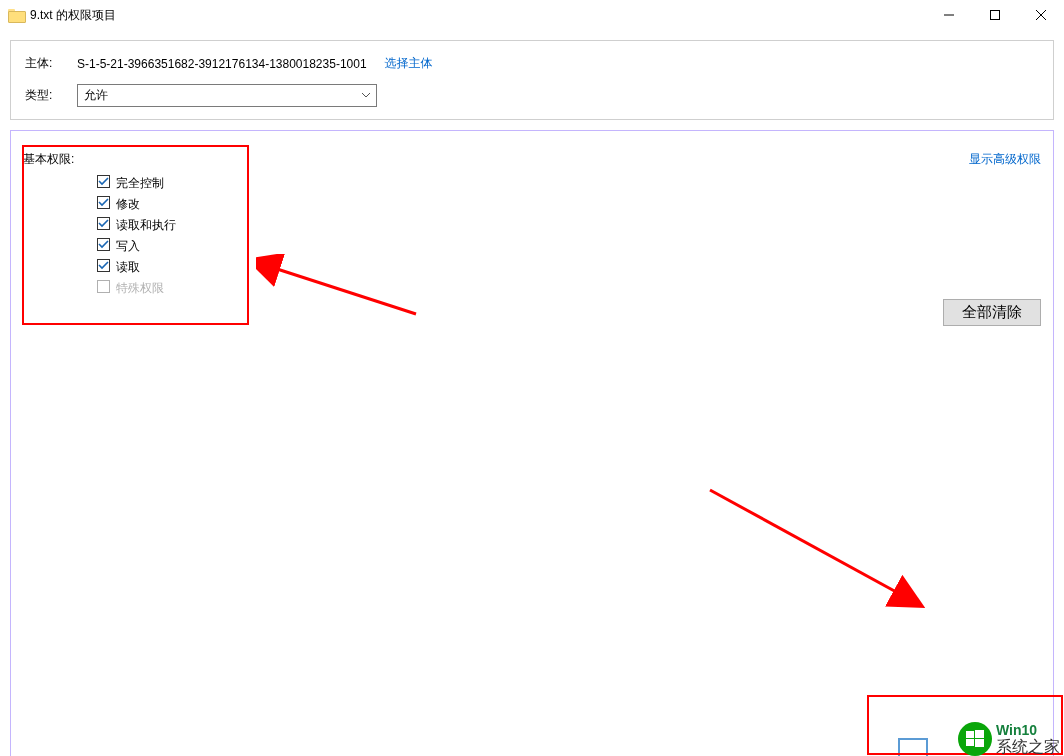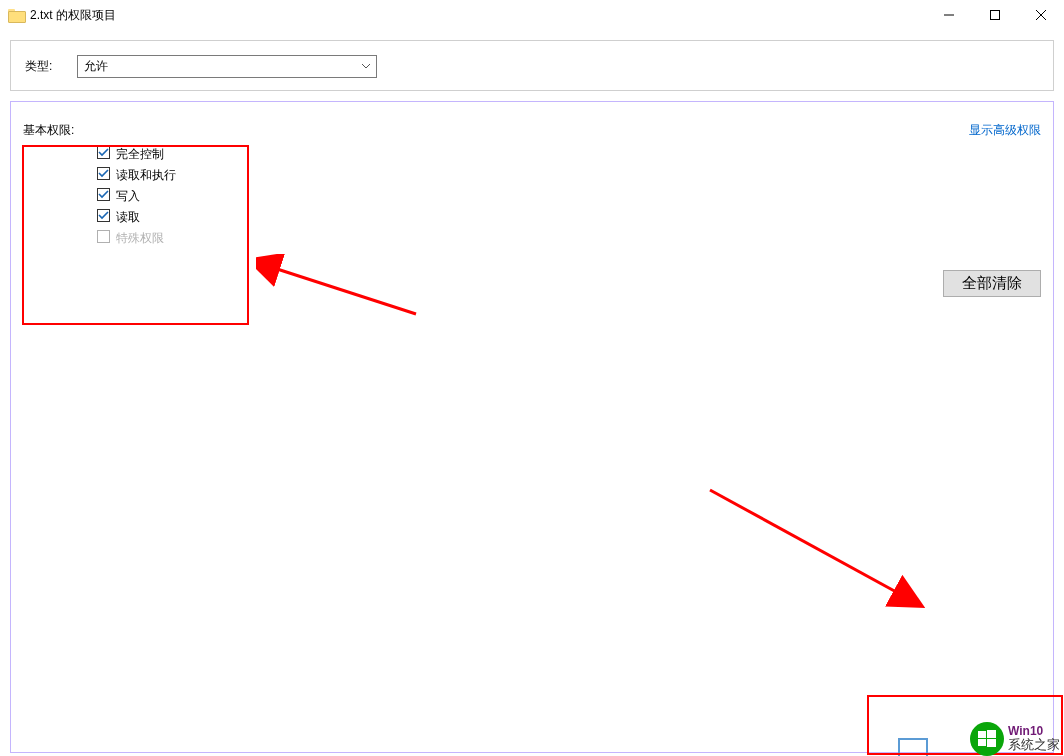"2.txt 的权限项目" span.title-text { text: 2.txt -> 9.txt }
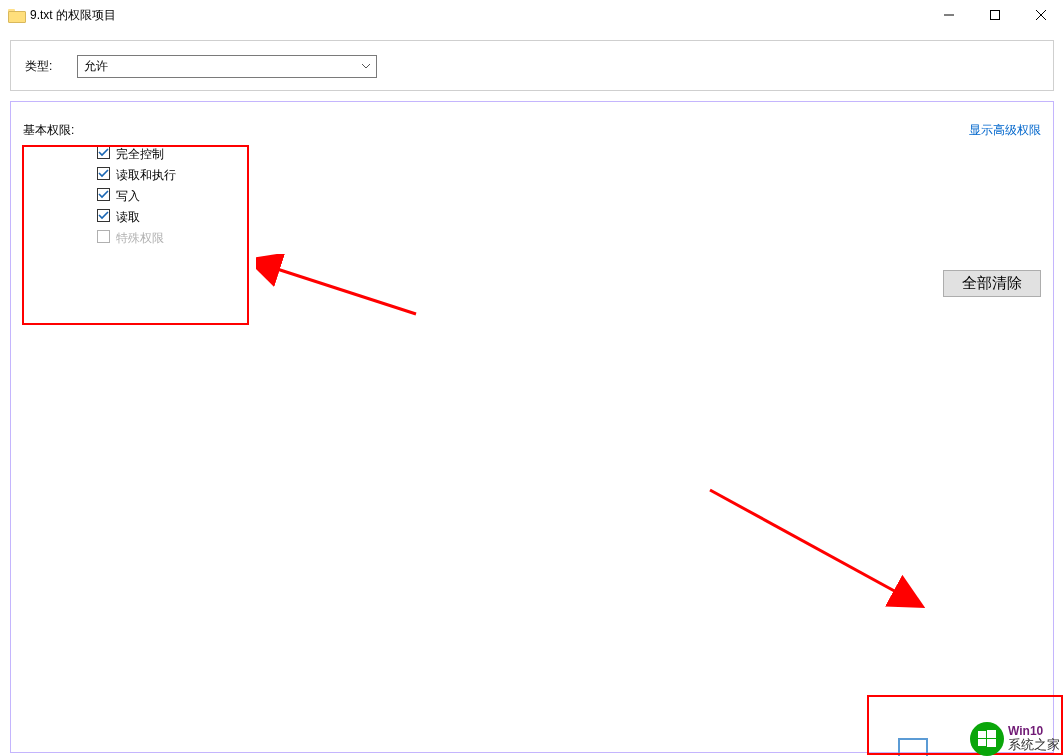"主体:" div.form-row { html: none -> <div> <span>主体:</span> <span>S-1-5-21-3966351682-3912176134-1380018235-1001</span> <span>选择主体</span> </div> }
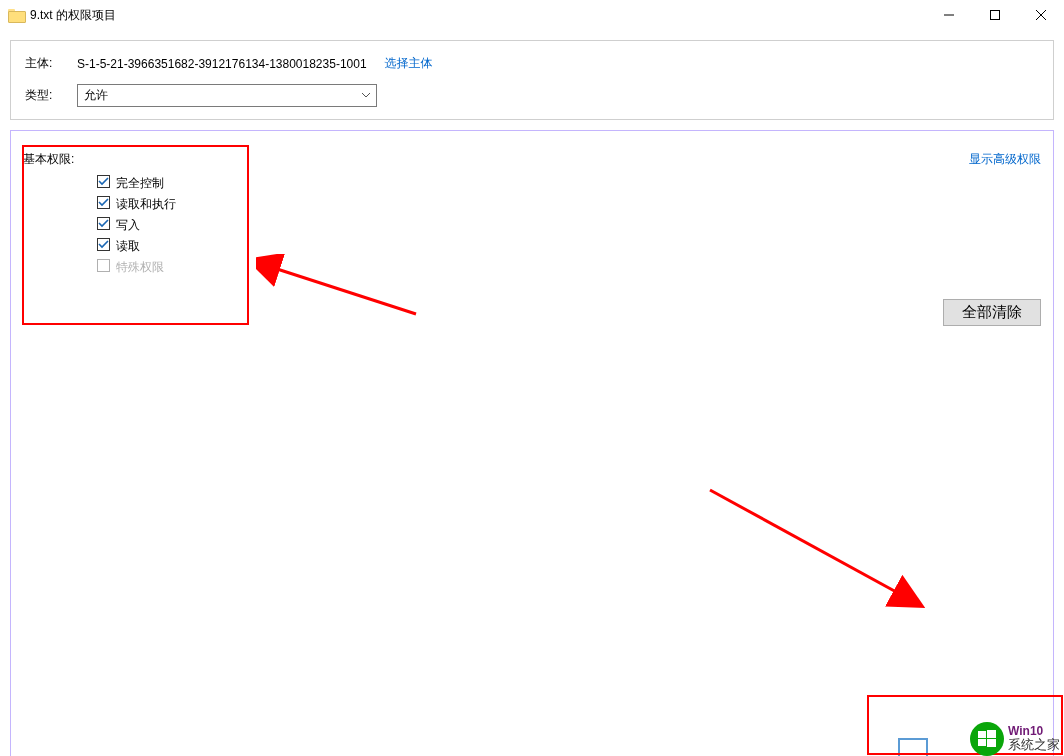"修改" div.perm-item { html: none -> <div> <span> <svg> <polyline></polyline> </svg> </span> <span>修改</span> </div> }
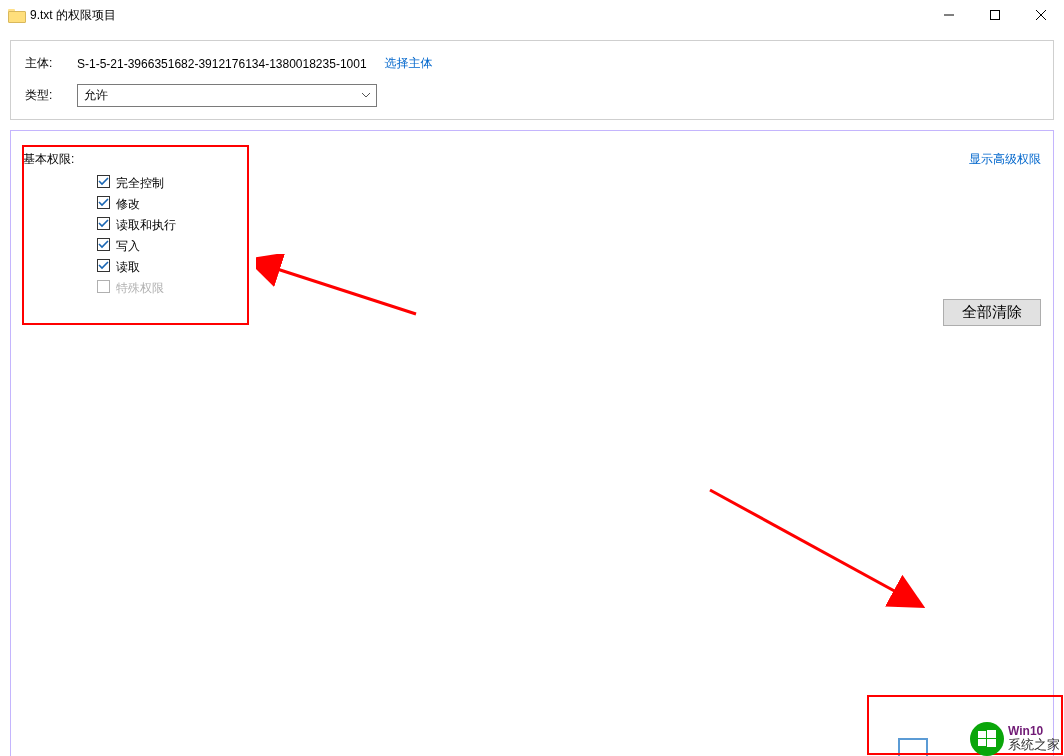"Win10" .wm-text .l1 { color: #701a75 -> #15803d; font-size: 12px -> 14px }
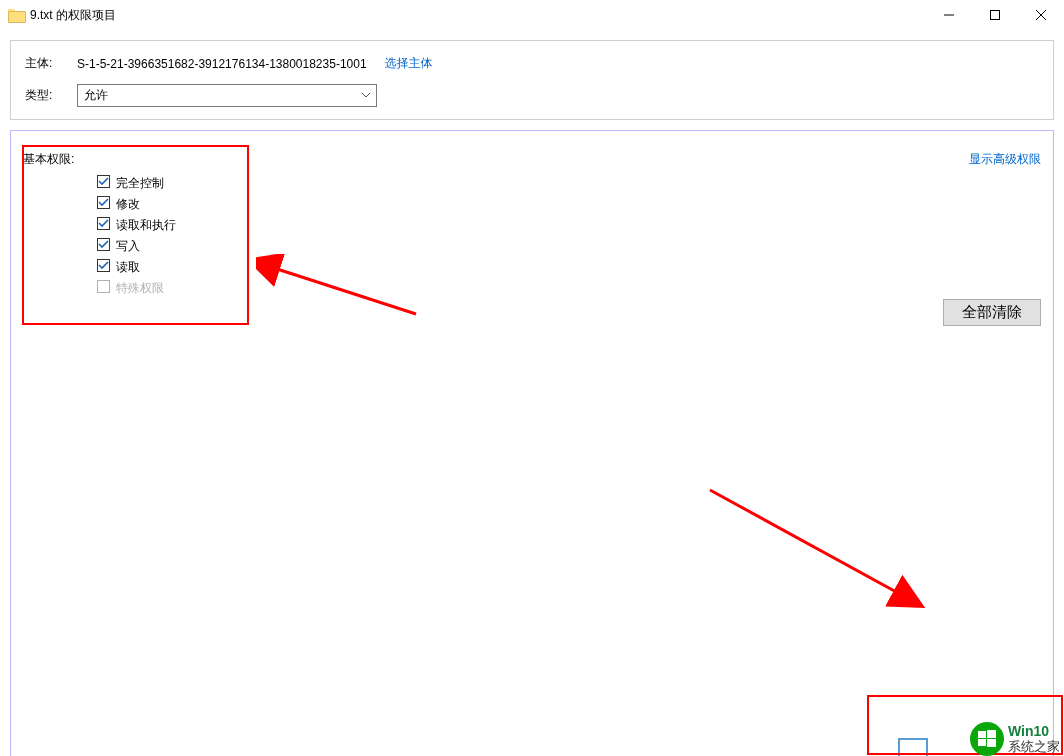"系统之家" .wm-text .l2 { font-size: 13px -> 16px }
